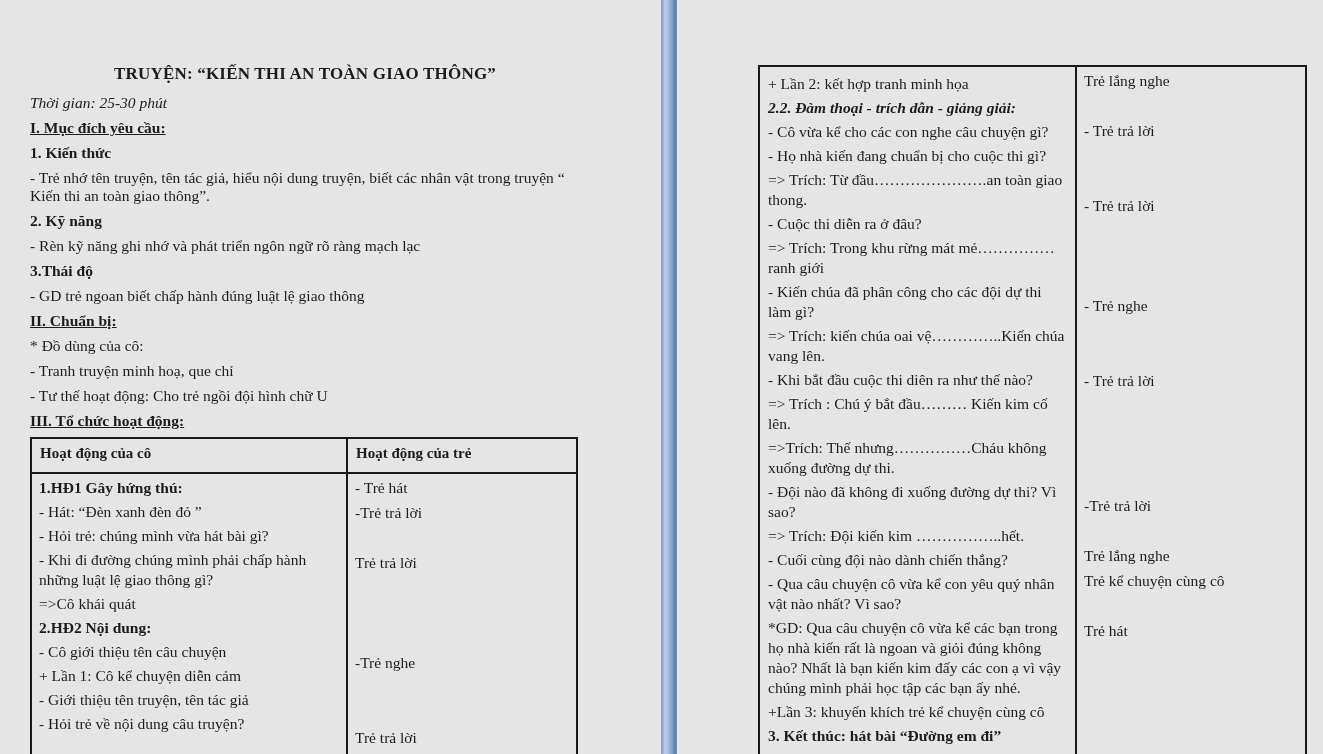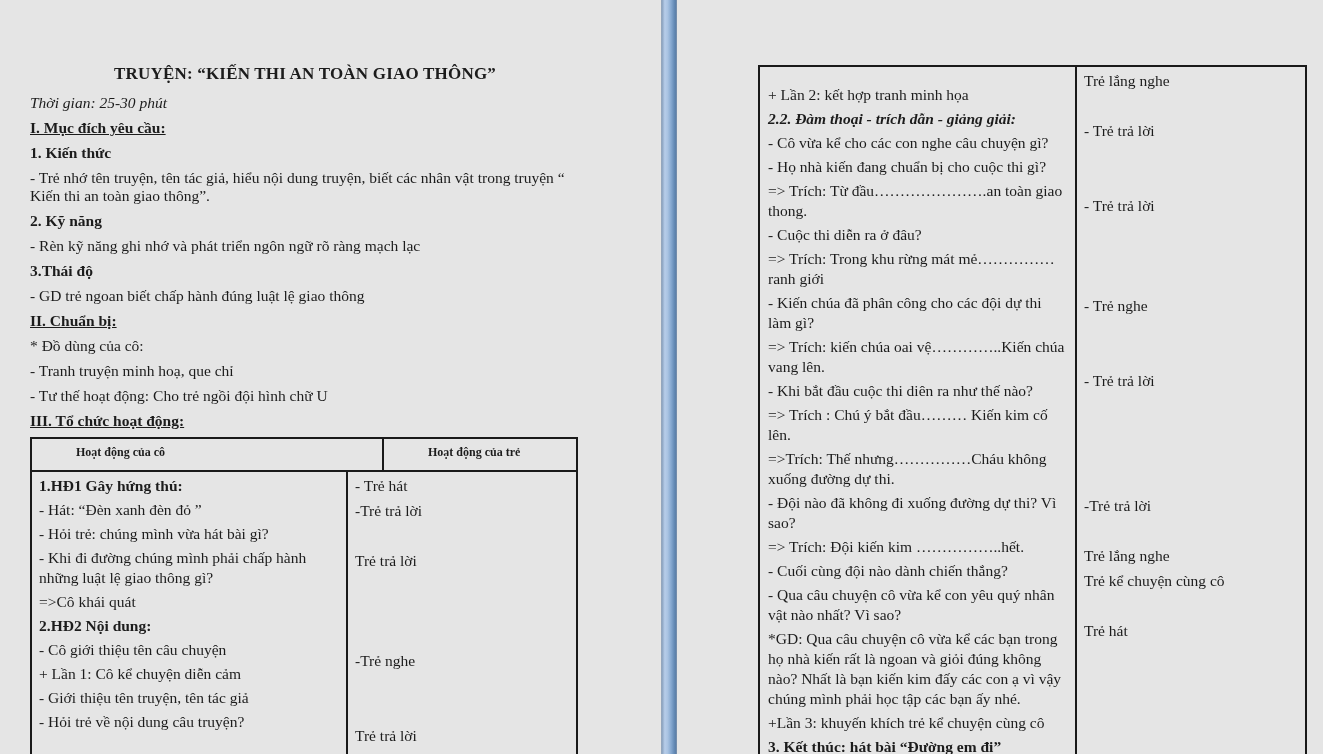"+ Lần 2: kết hợp" .tbl-right .cell-left { padding: 18px 8px -> 7px 8px }
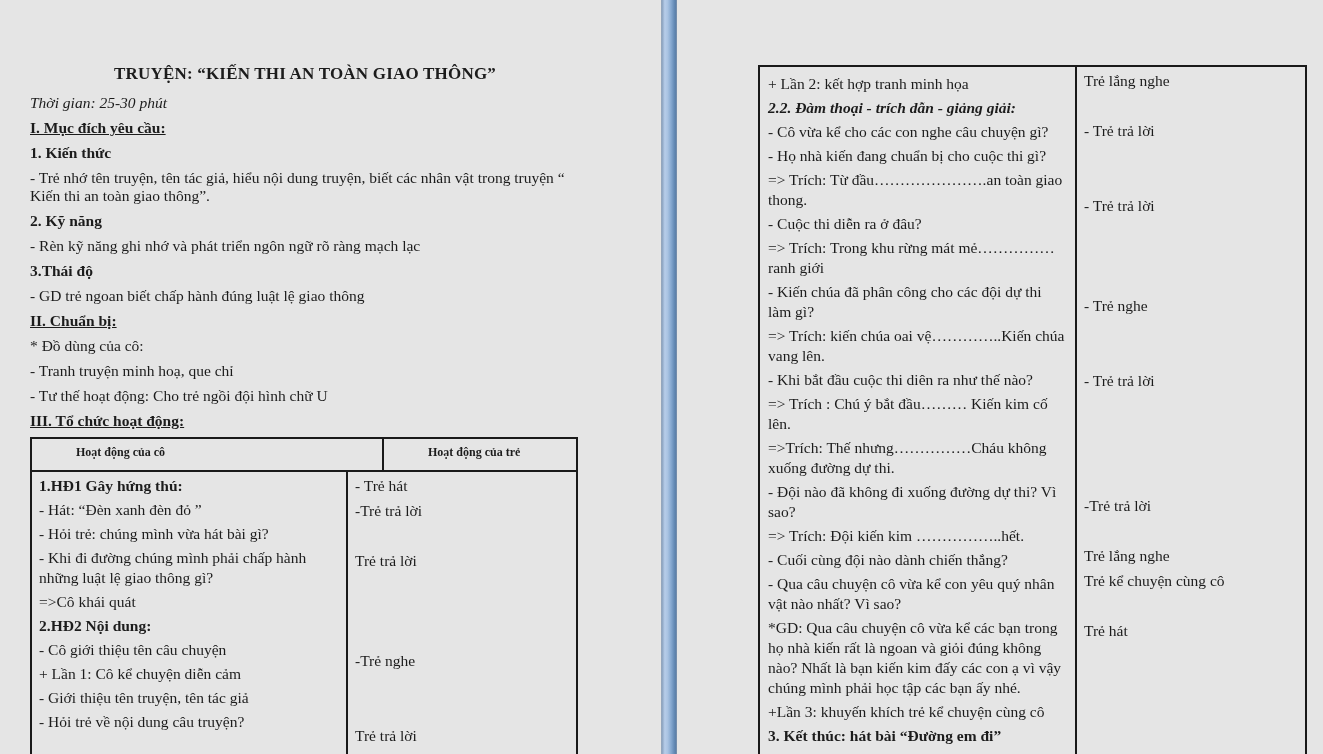"Hoạt động của cô" .tbl-header .hcell { font-size: 12px -> 15px; margin-left: 36px -> none }
